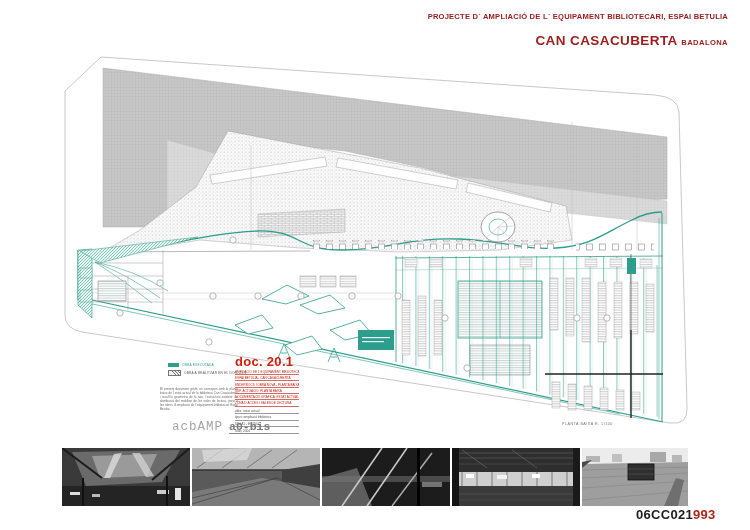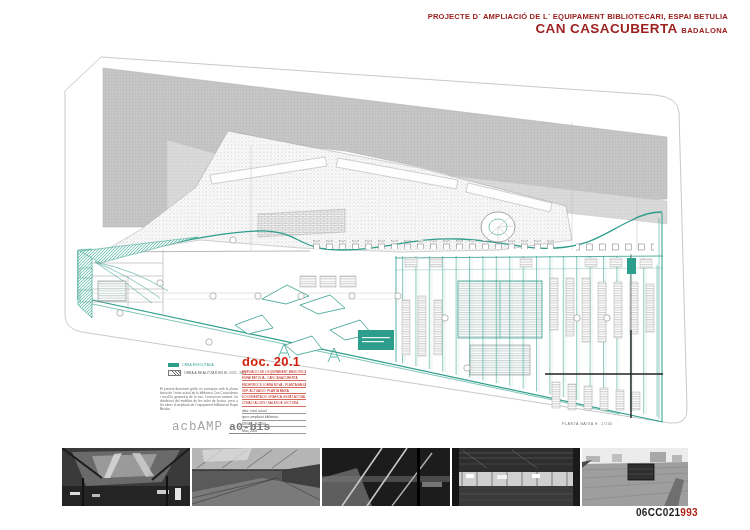"CAN CASACUBERTA BADALONA" .hdr .l2 { margin-top: none -> 12px }
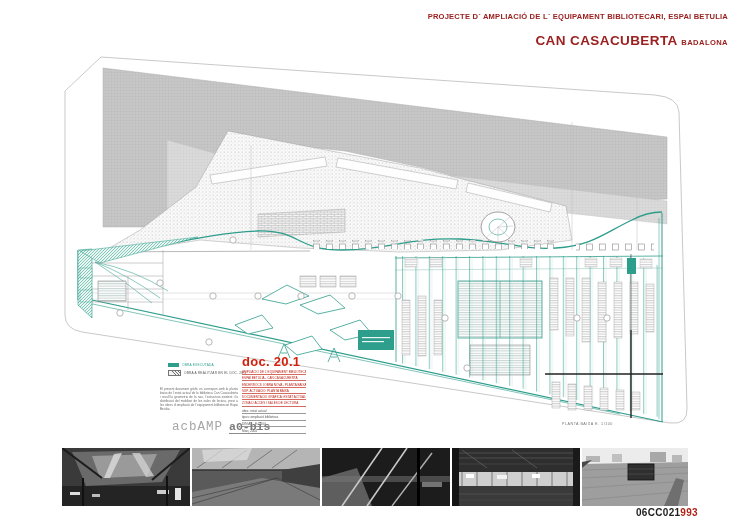"doc. 20.1" div.abs { left: 242px -> 235px }
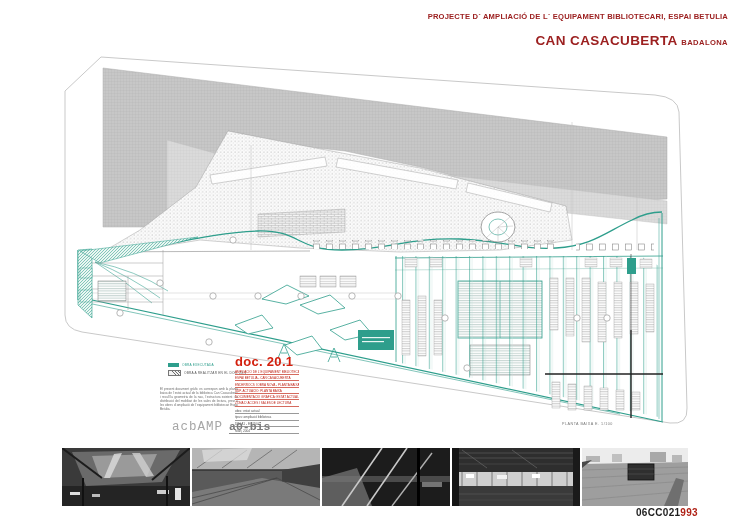"06CC021993" .code { font-size: 10px -> 13px }
